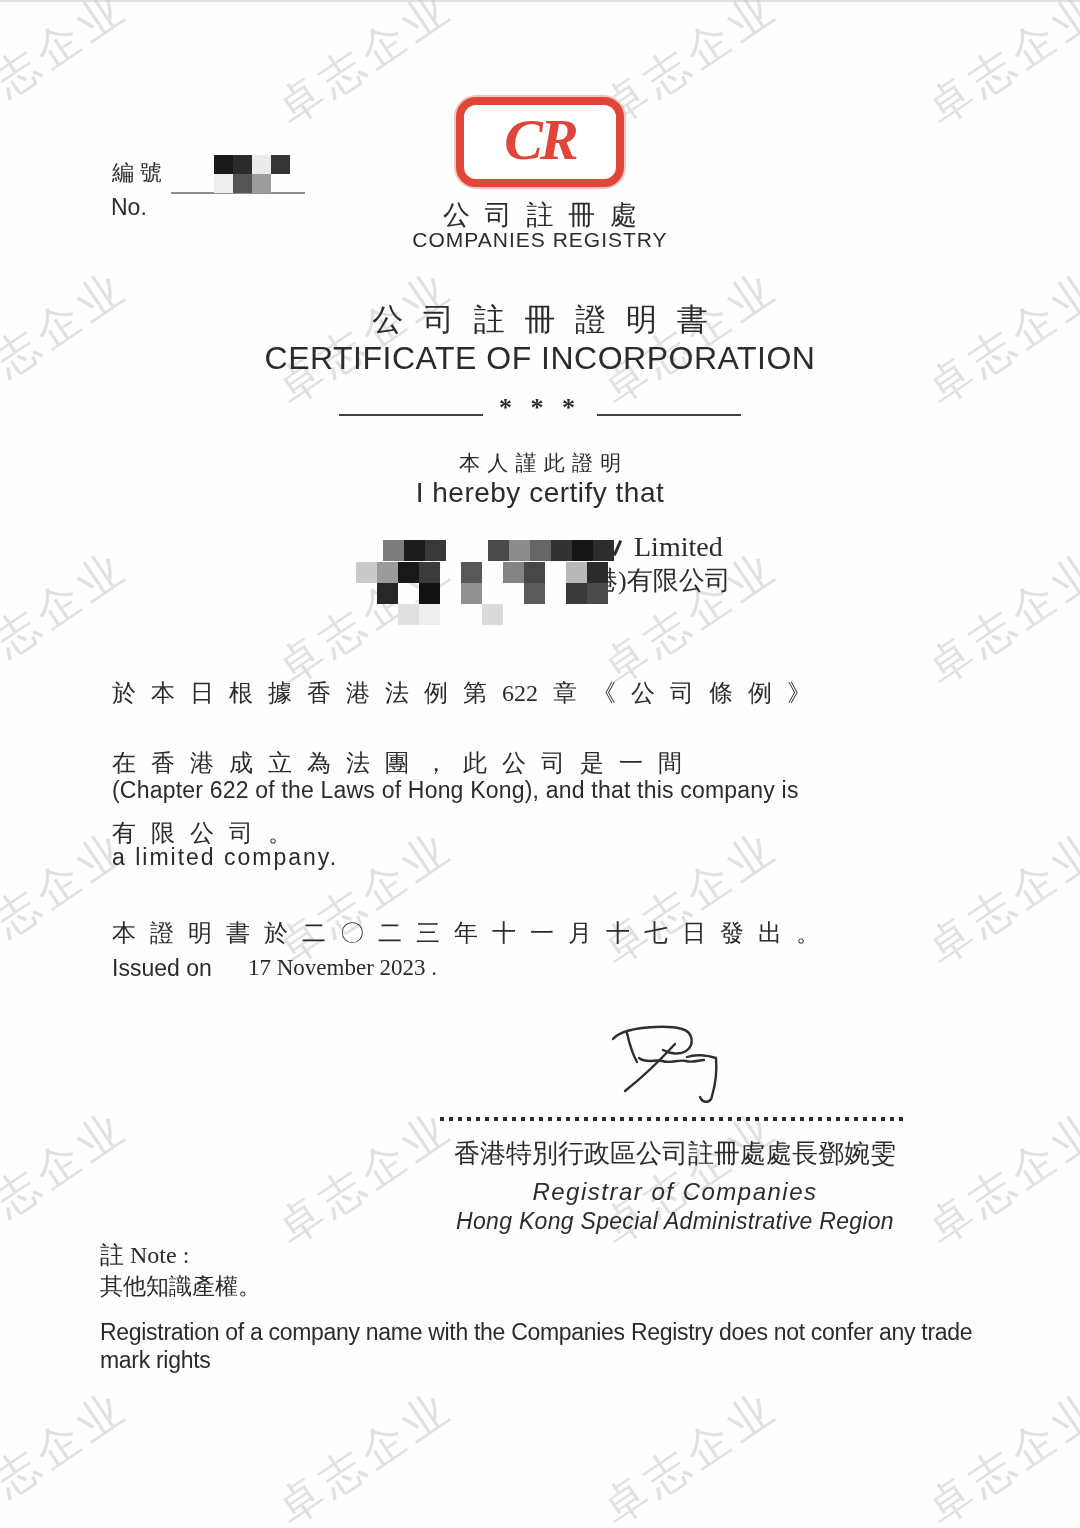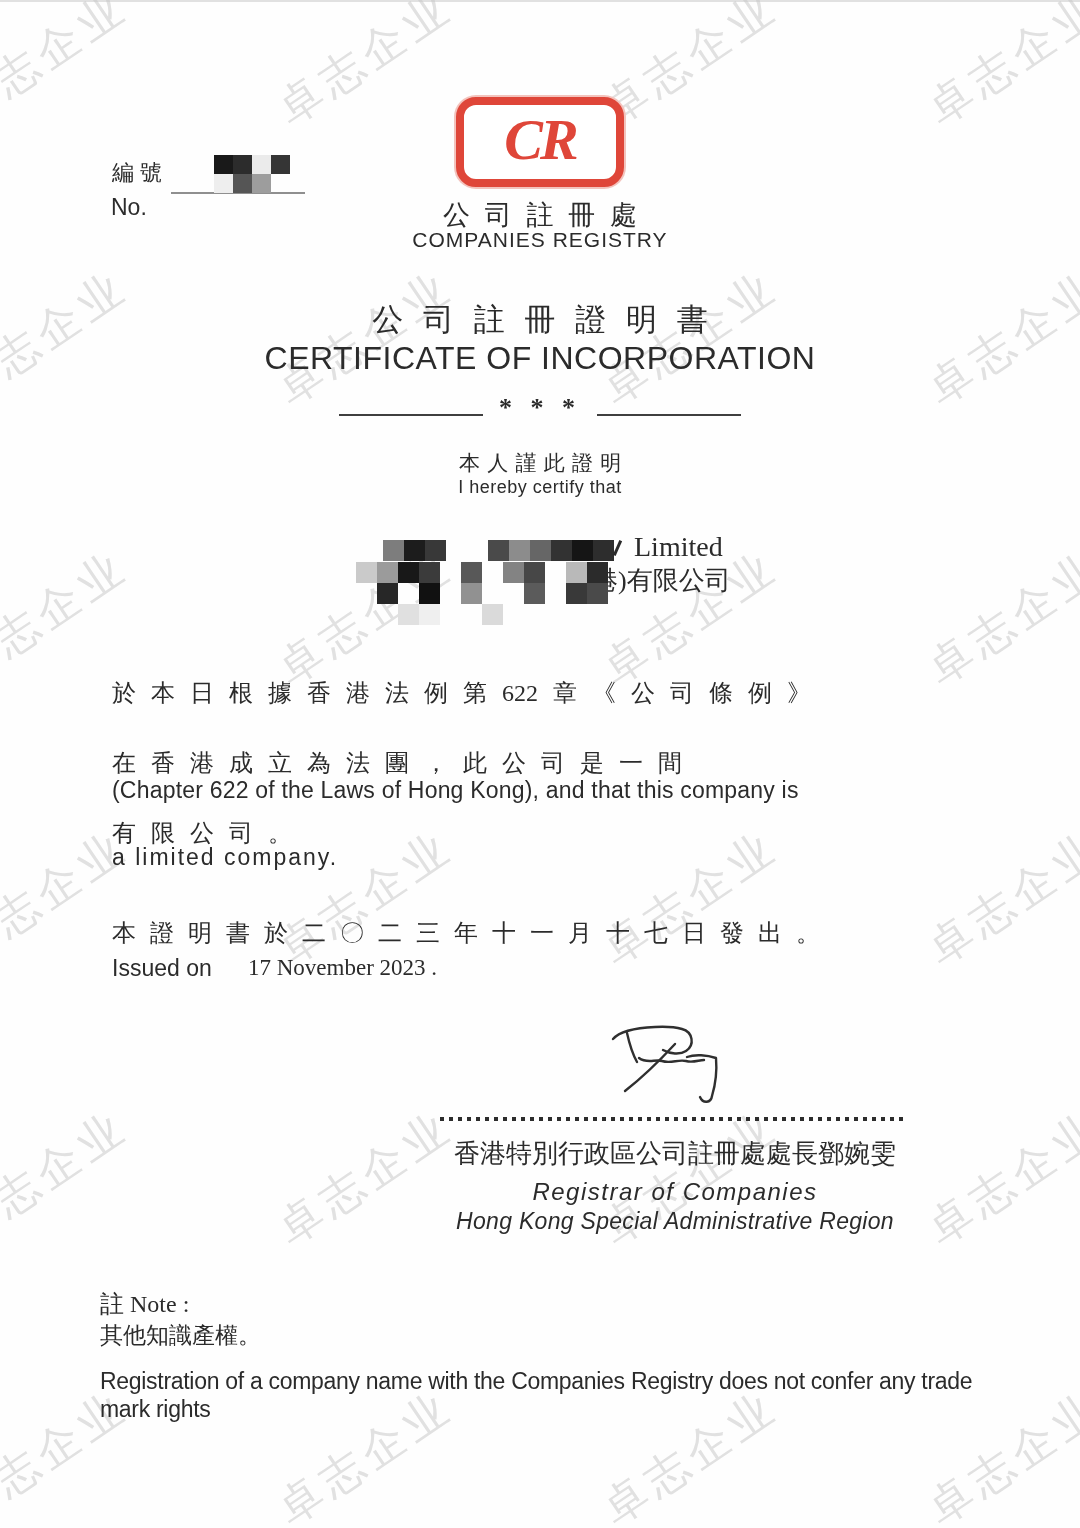"I hereby certify that" .certify-en { font-size: 18px -> 28px }
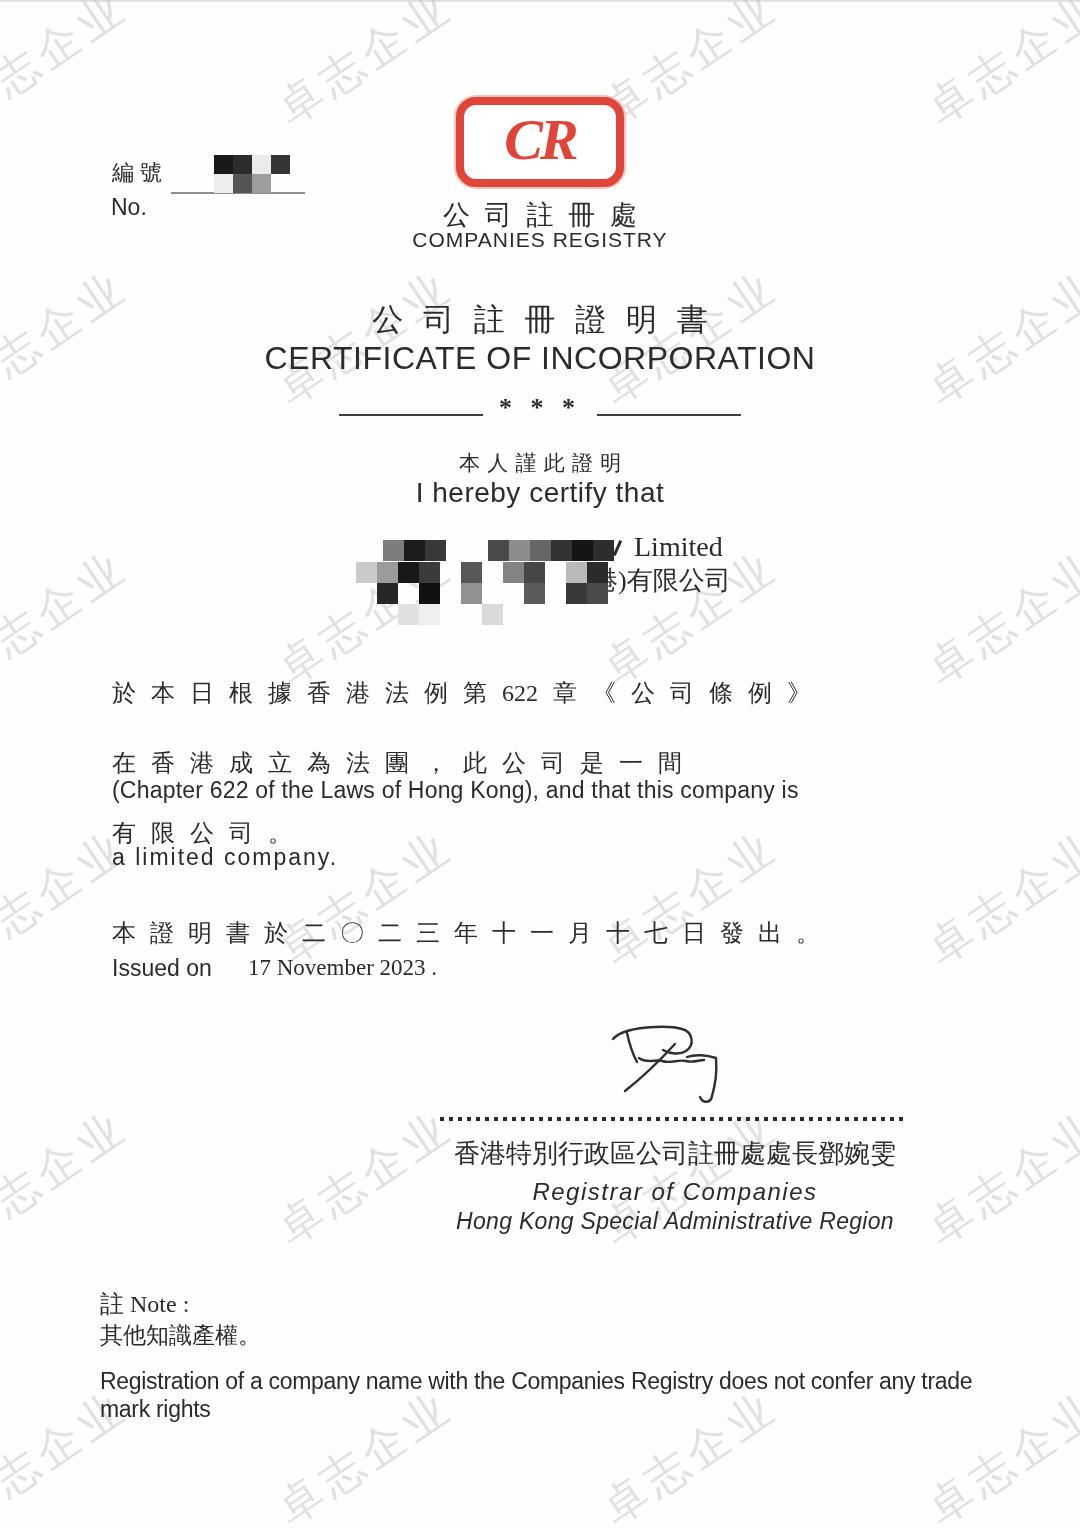"註 Note :" .note-block { top: 1288px -> 1239px }
